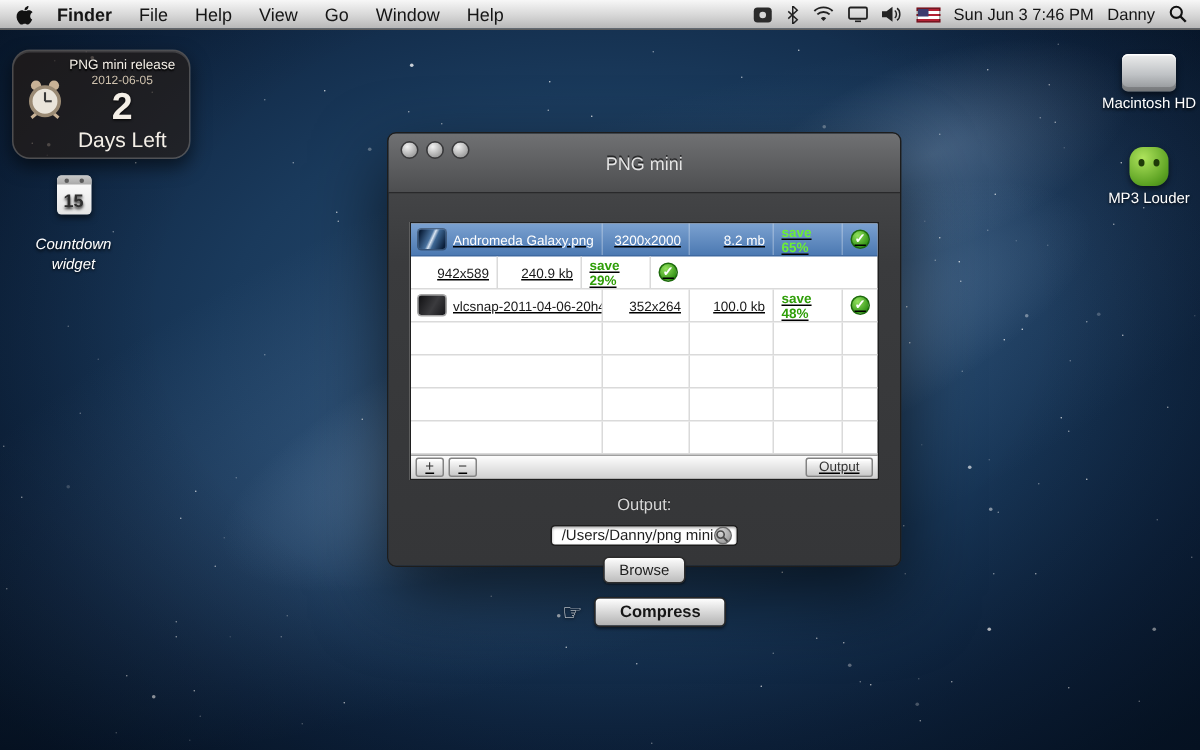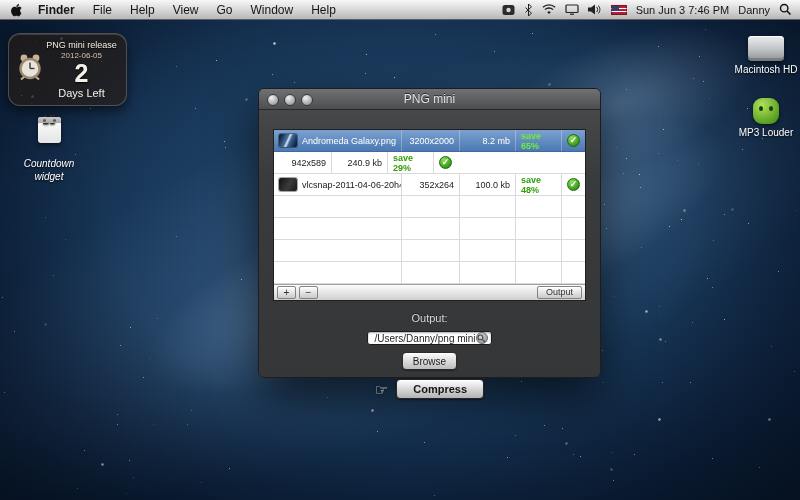"Days Left" .cd-dayslabel { font-size: 11px -> 14px }
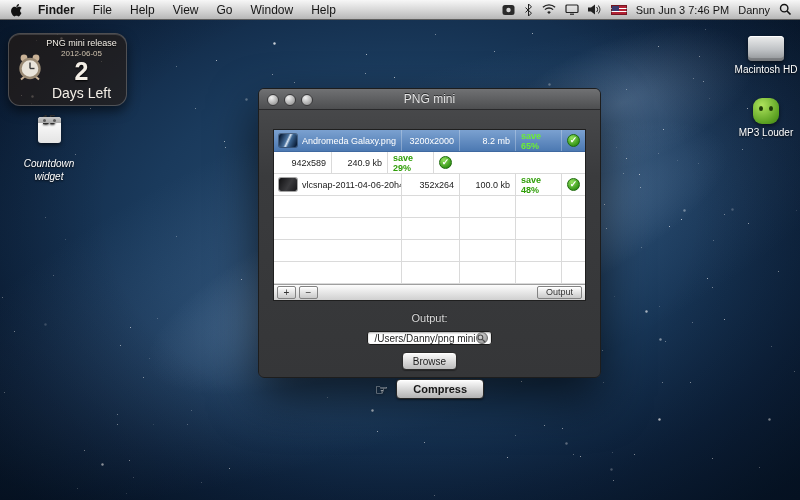"PNG mini" .titlebar { height: 21px -> 40px }
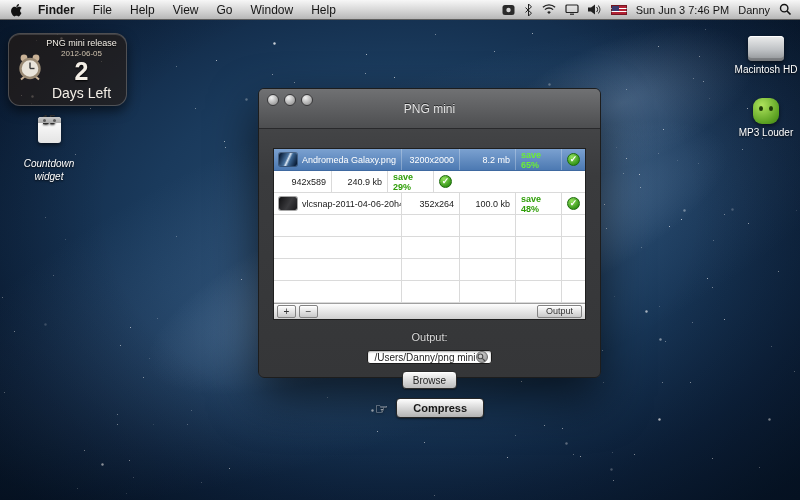"15" .cal-icon { padding-bottom: 16px -> 2px }
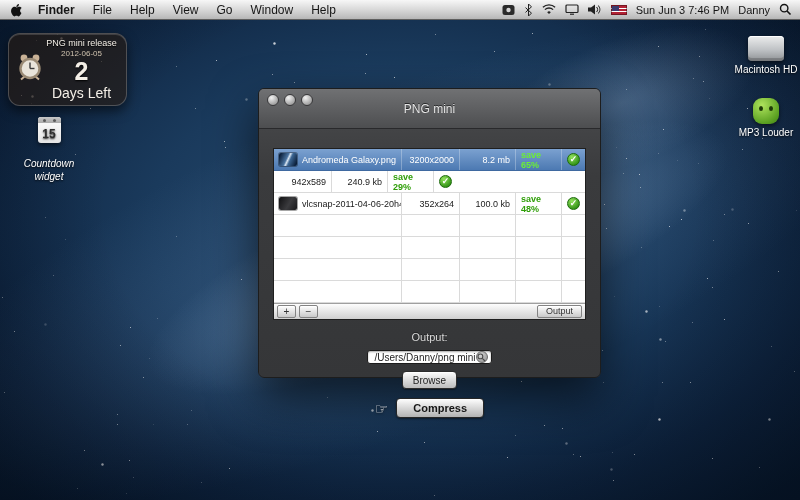"Andromeda Galaxy.png" .table { text-decoration: none -> underline }
